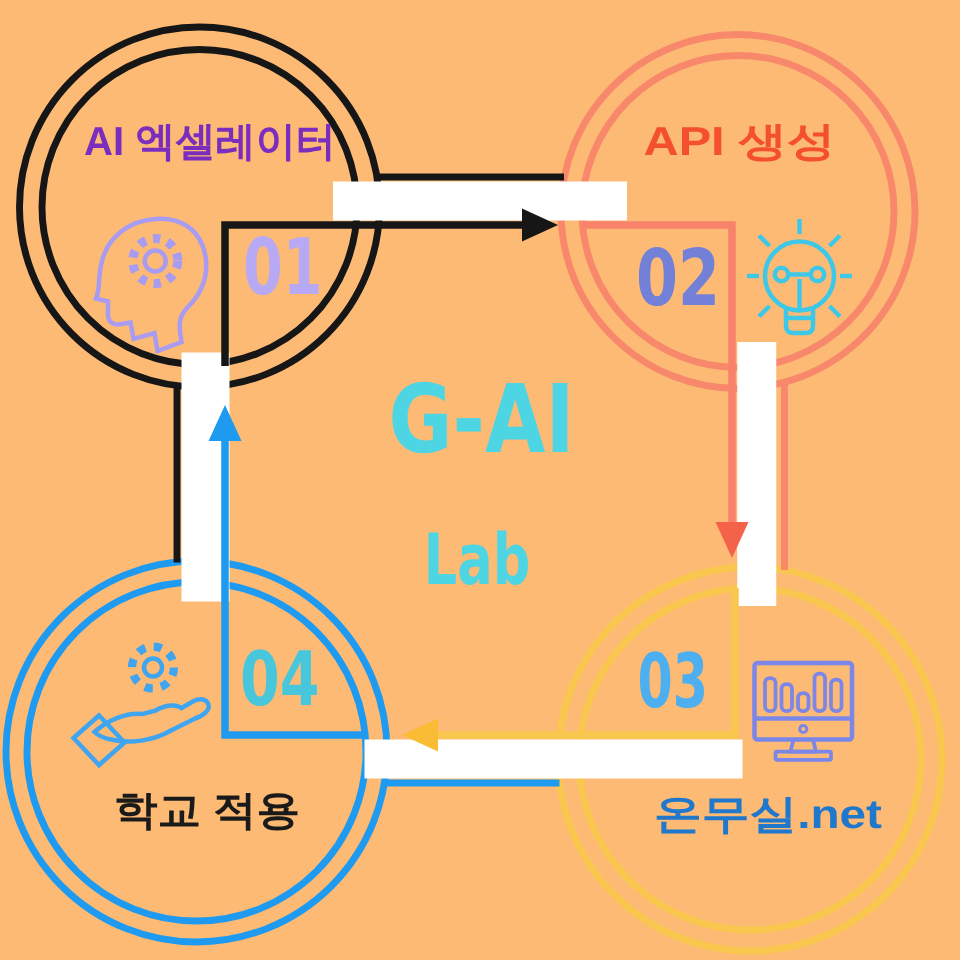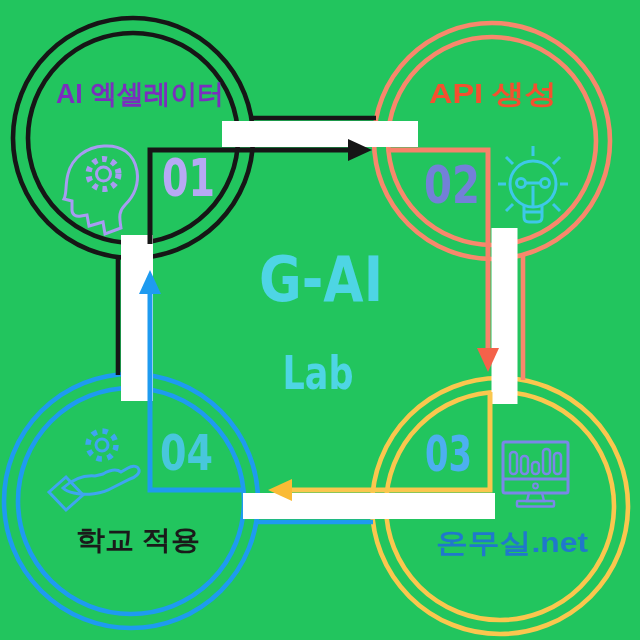"AI 엑셀레이터" #stage { background: #22c55e -> #fdba74 }
